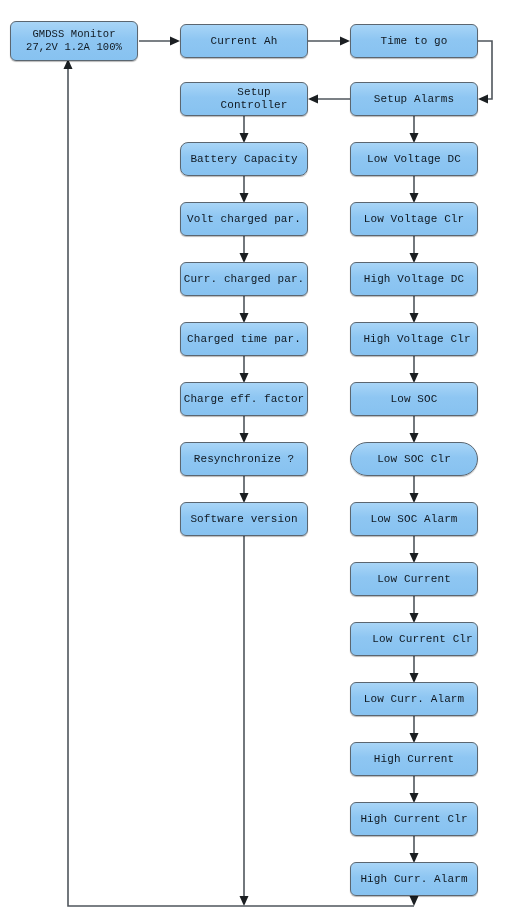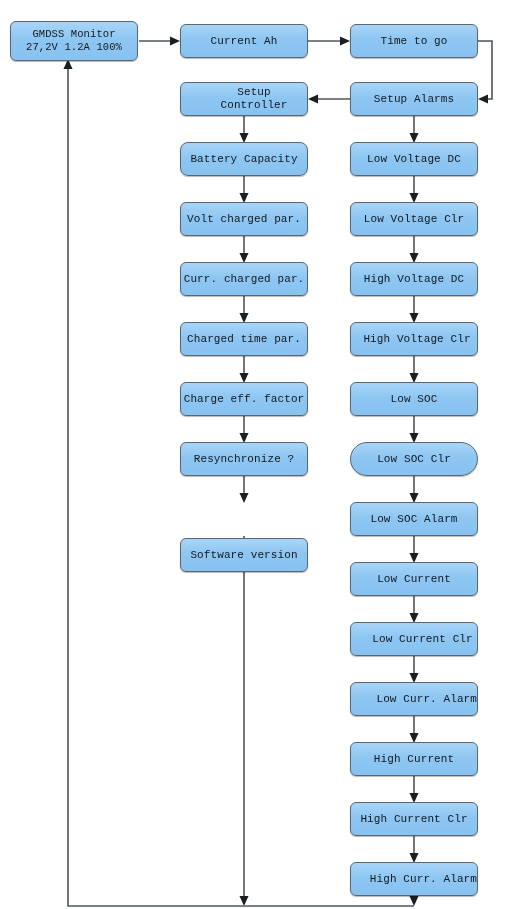"Software version" div.node { margin-top: 36px -> none }
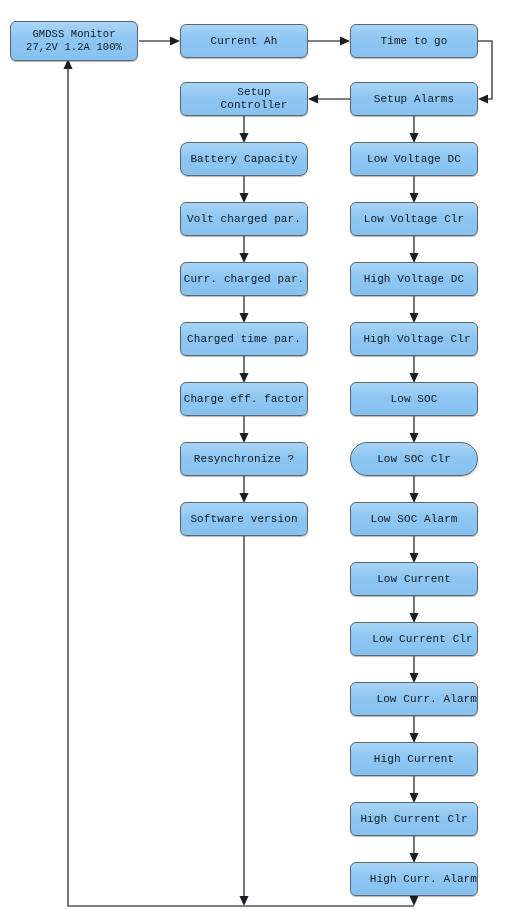"Low Curr. Alarm" div.node { justify-content: flex-end -> none }
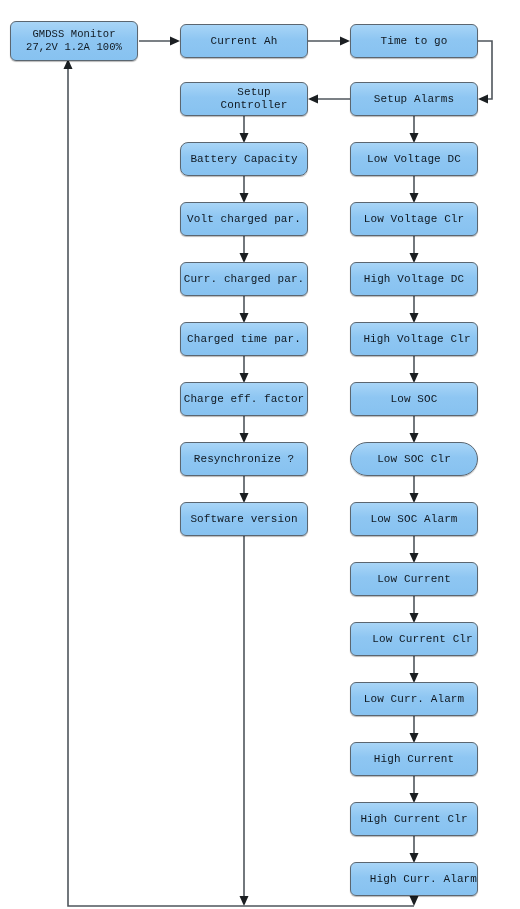"High Curr. Alarm" div.node { justify-content: flex-end -> none }
